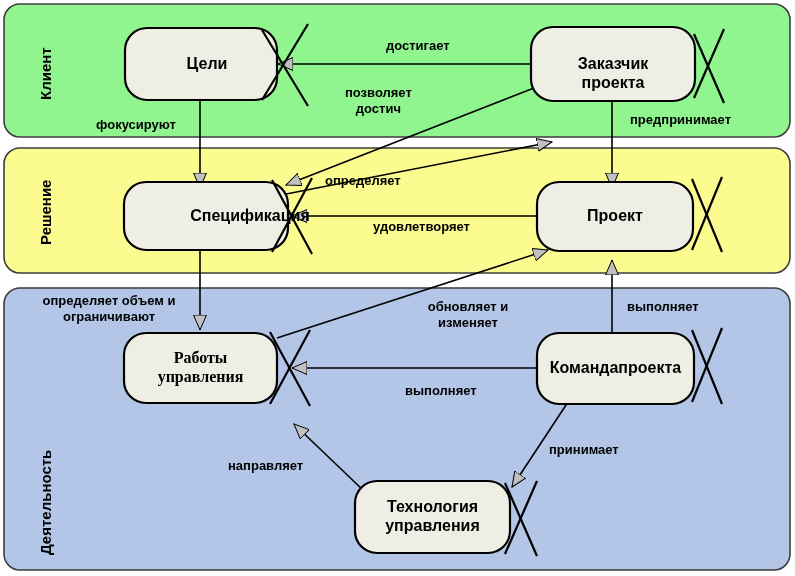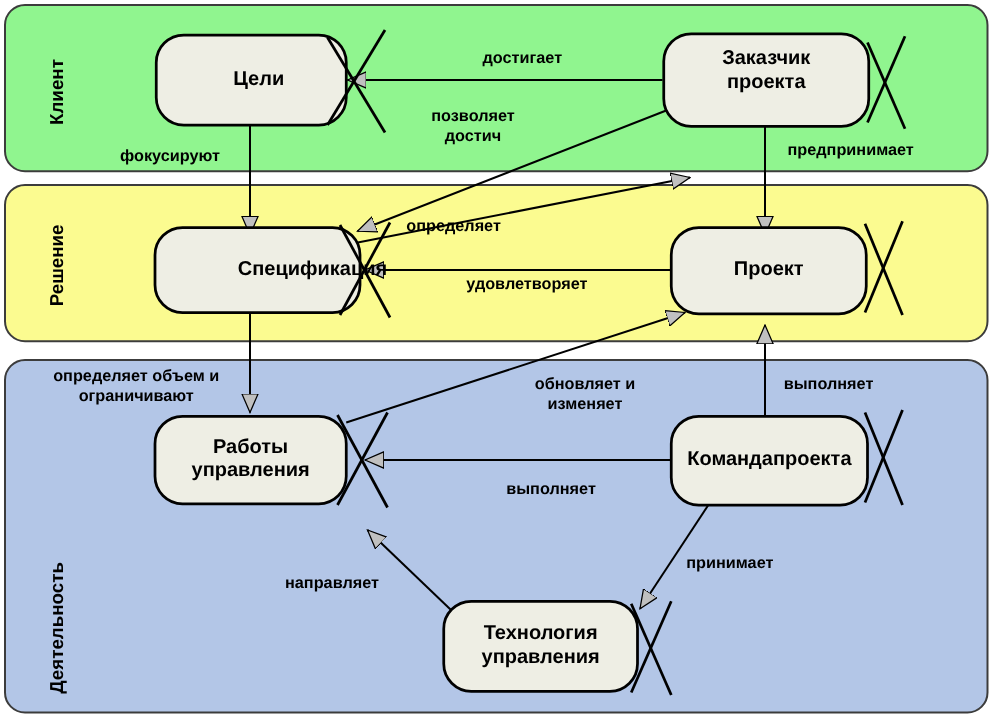"Заказчик" div.nodelabel { top: 20px -> 37px }
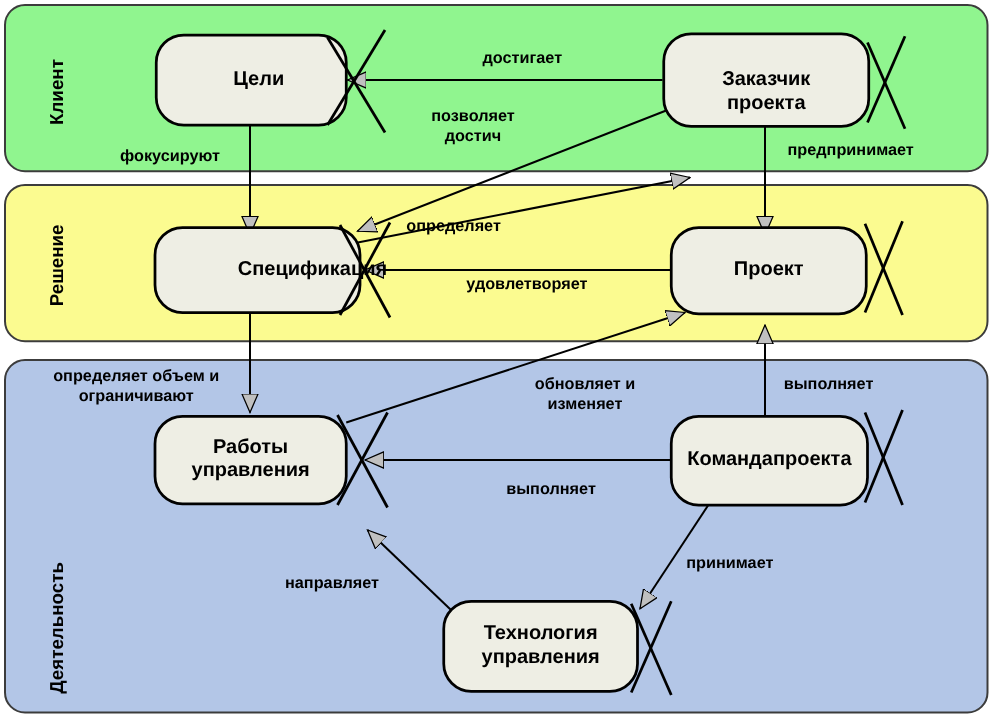"Работы" div.nodelabel { font-family: none -> Liberation Serif, serif }
